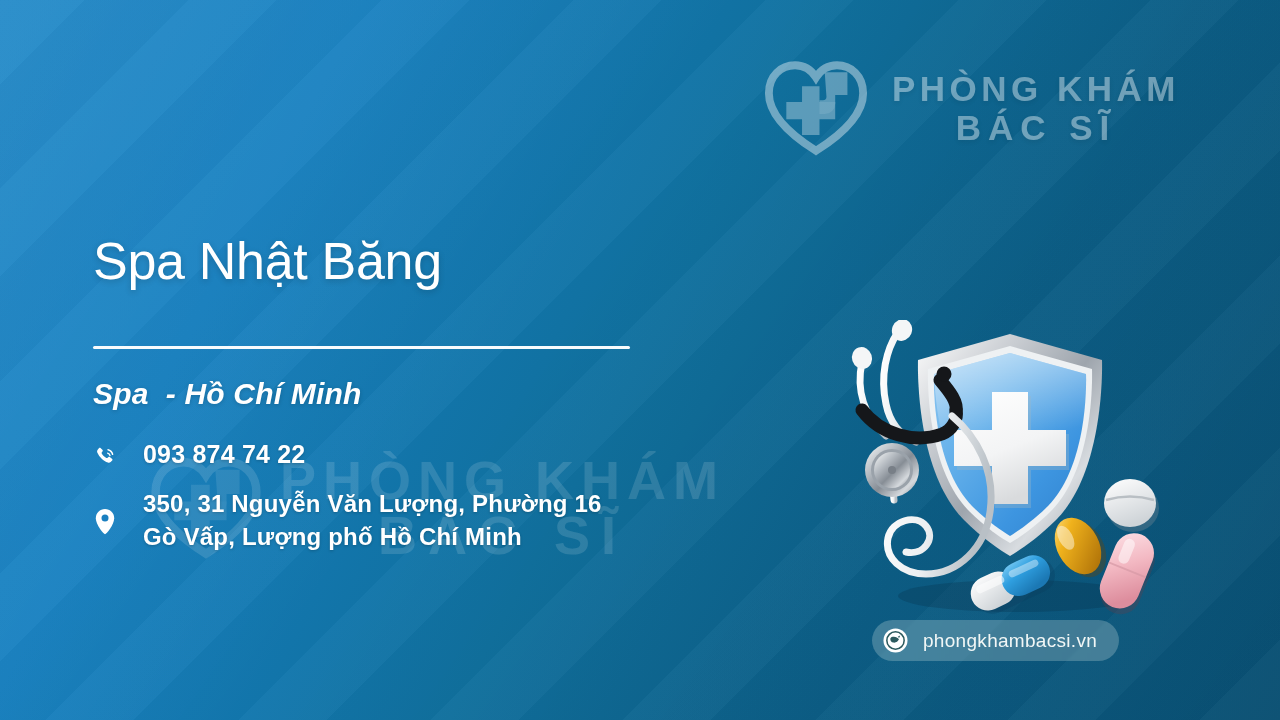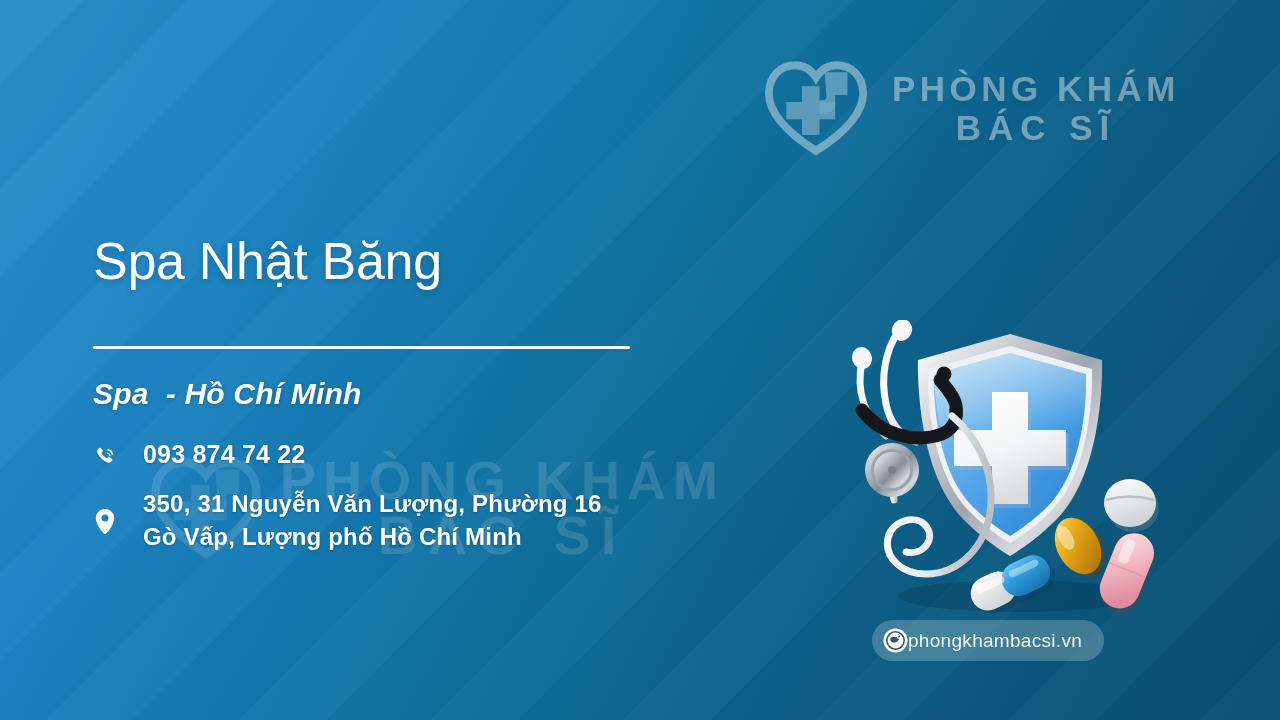"phongkhambacsi.vn" .site-pill { gap: 0 -> 15px }
